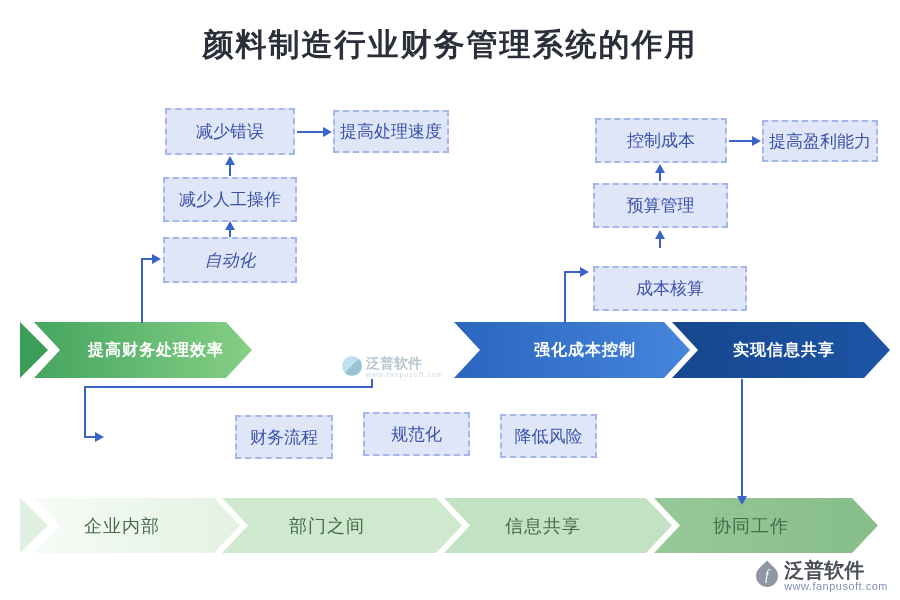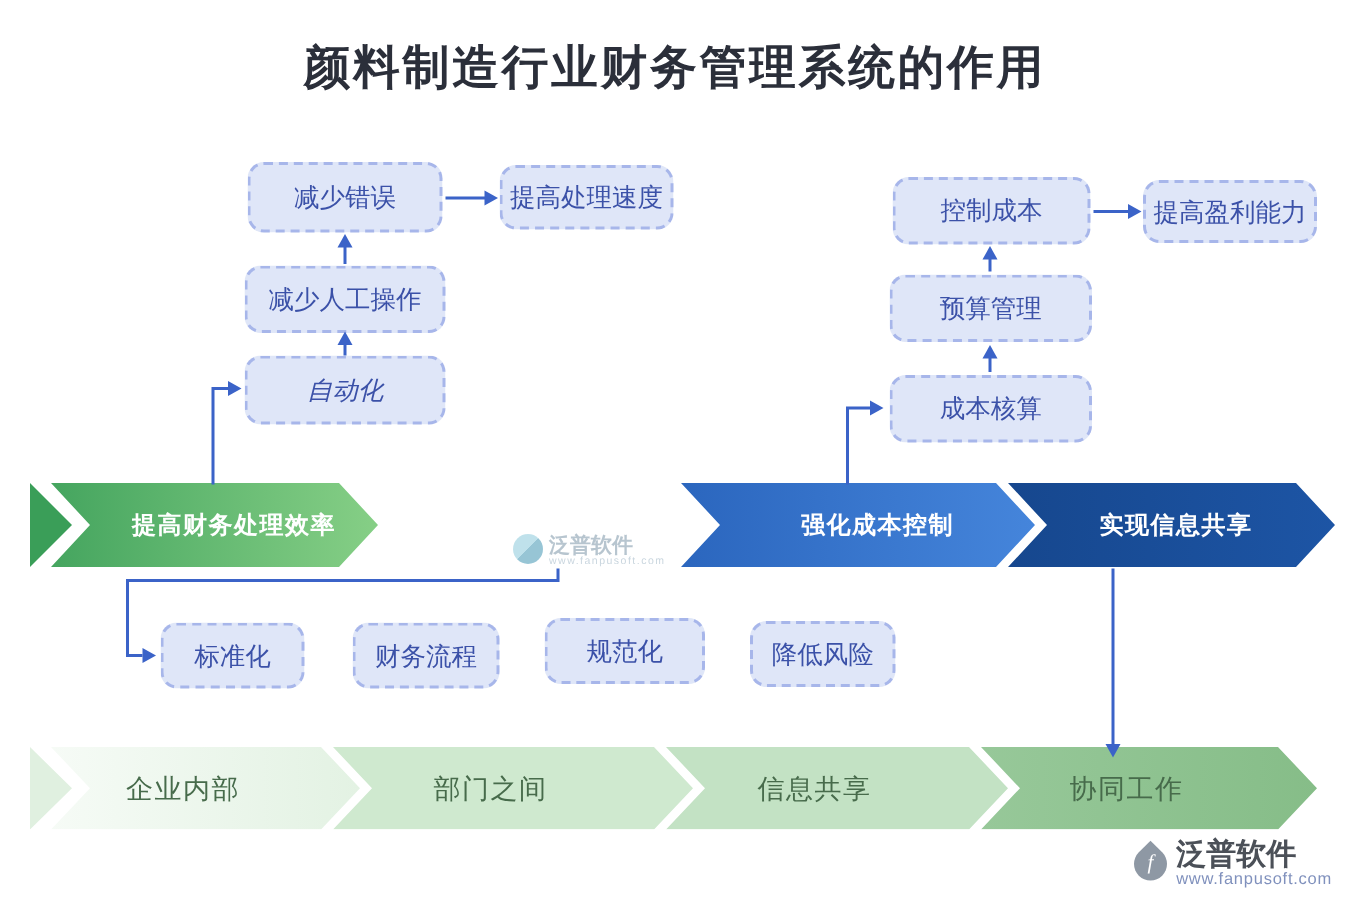"减少错误" .fbox { border-radius: 11px -> 0 }
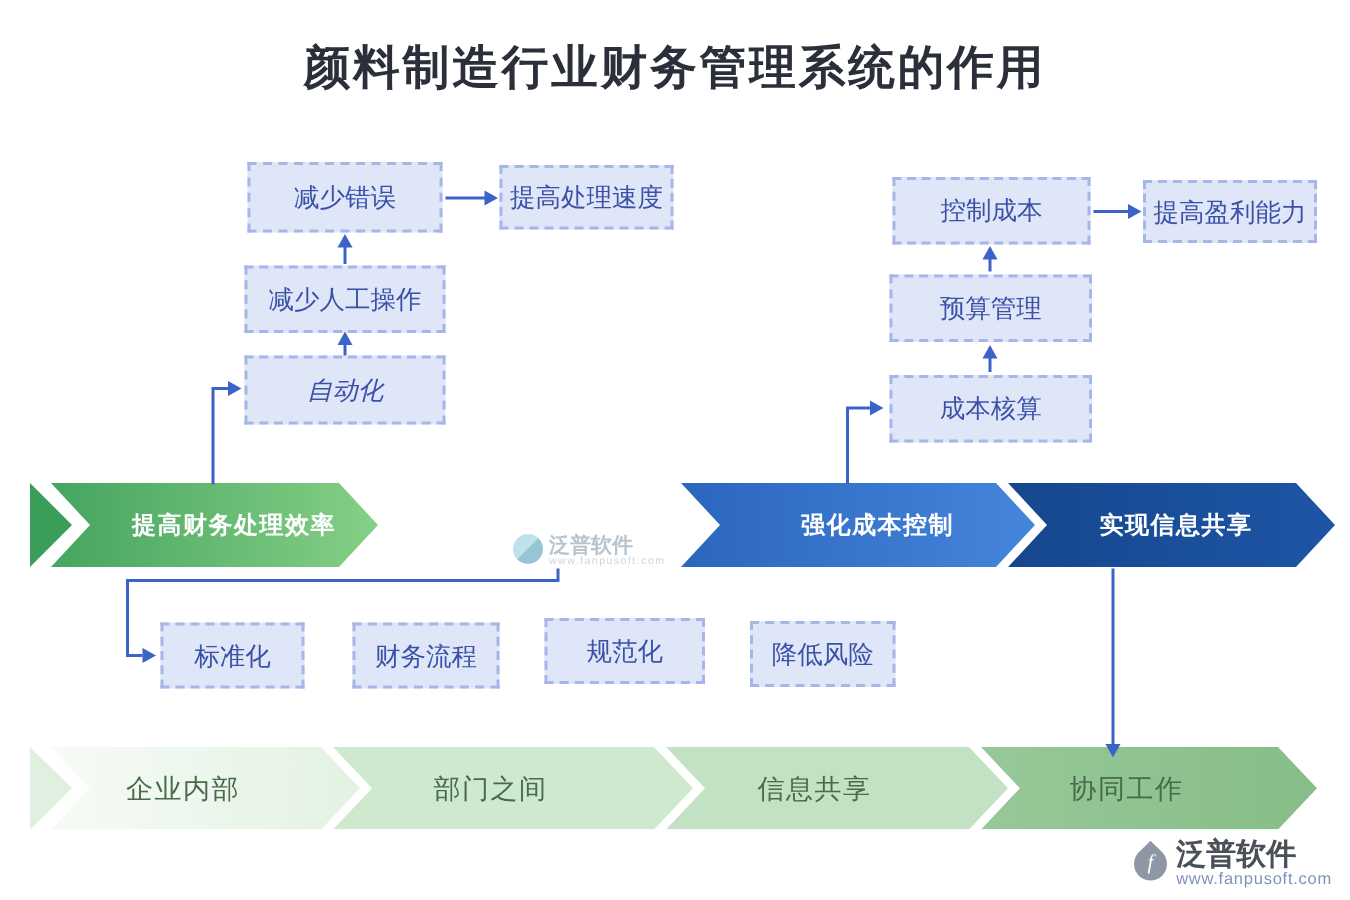"成本核算" div.fbox { top: 250px -> 266px; width: 135px -> 154px }
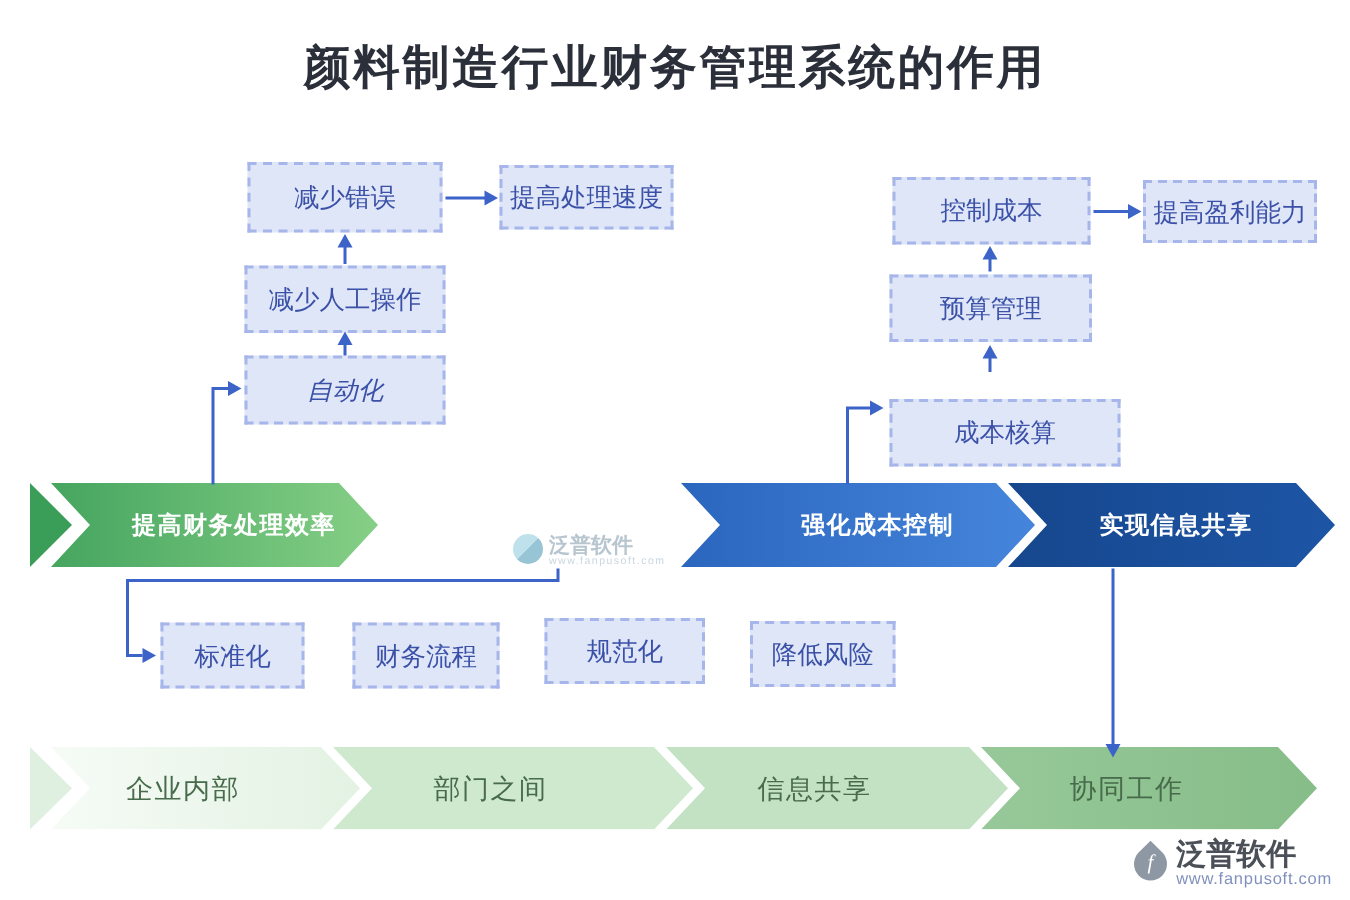"标准化" div.fbox { html: <div>标准化</div> -> none }
